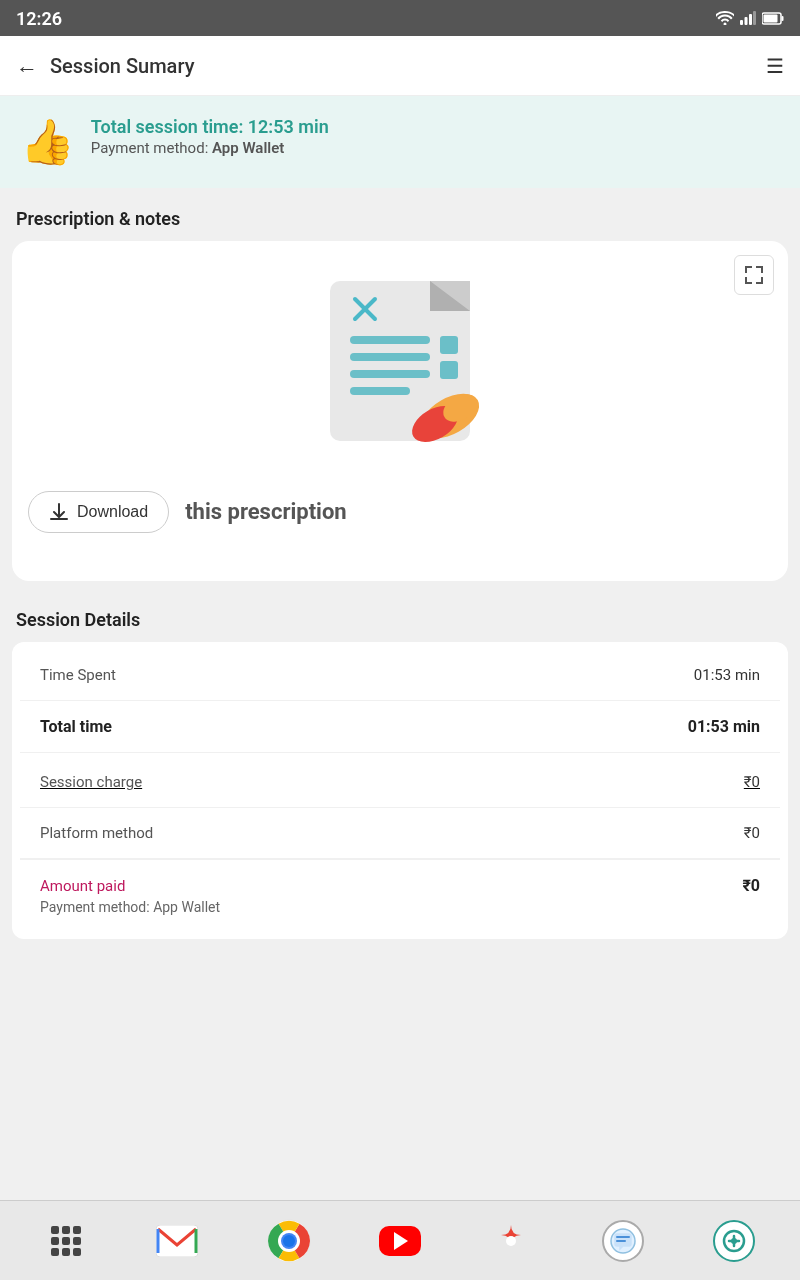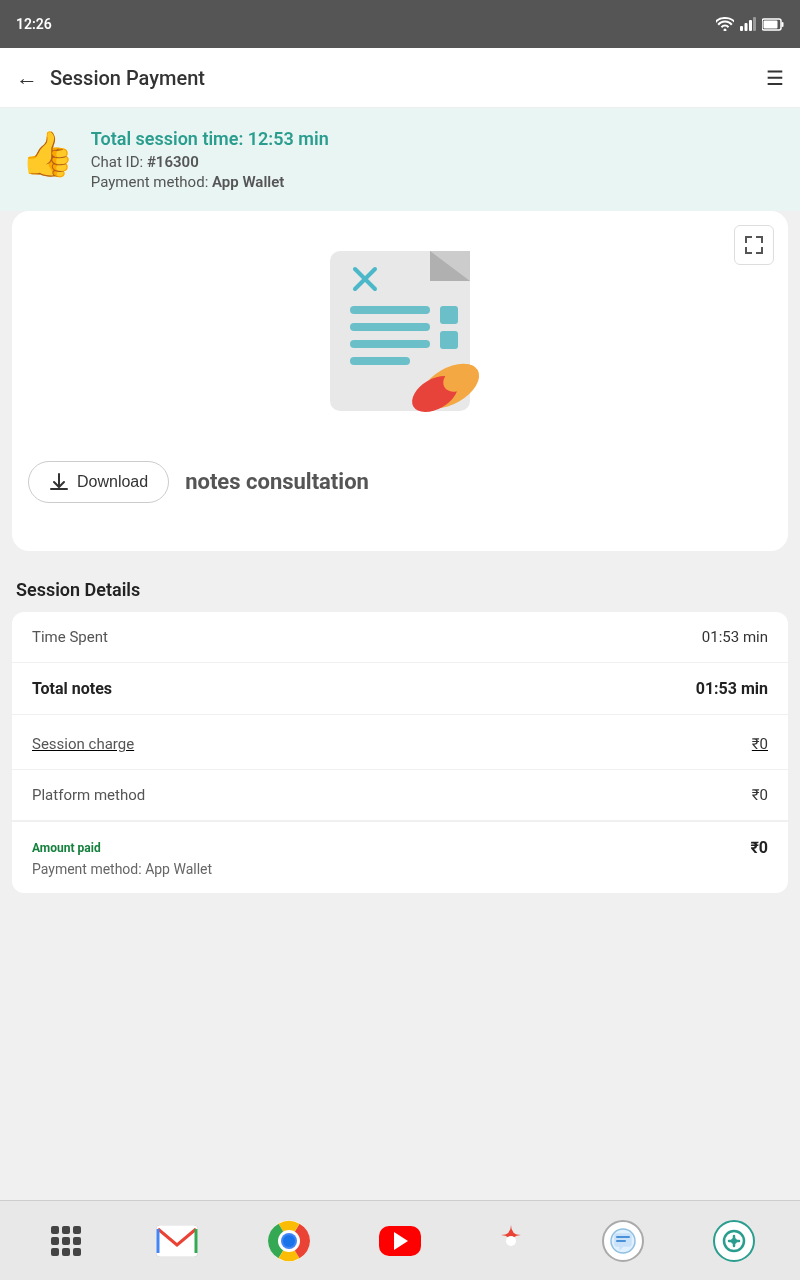"12:26" .status-bar { font-size: 14px -> 18px; height: 48px -> 36px }
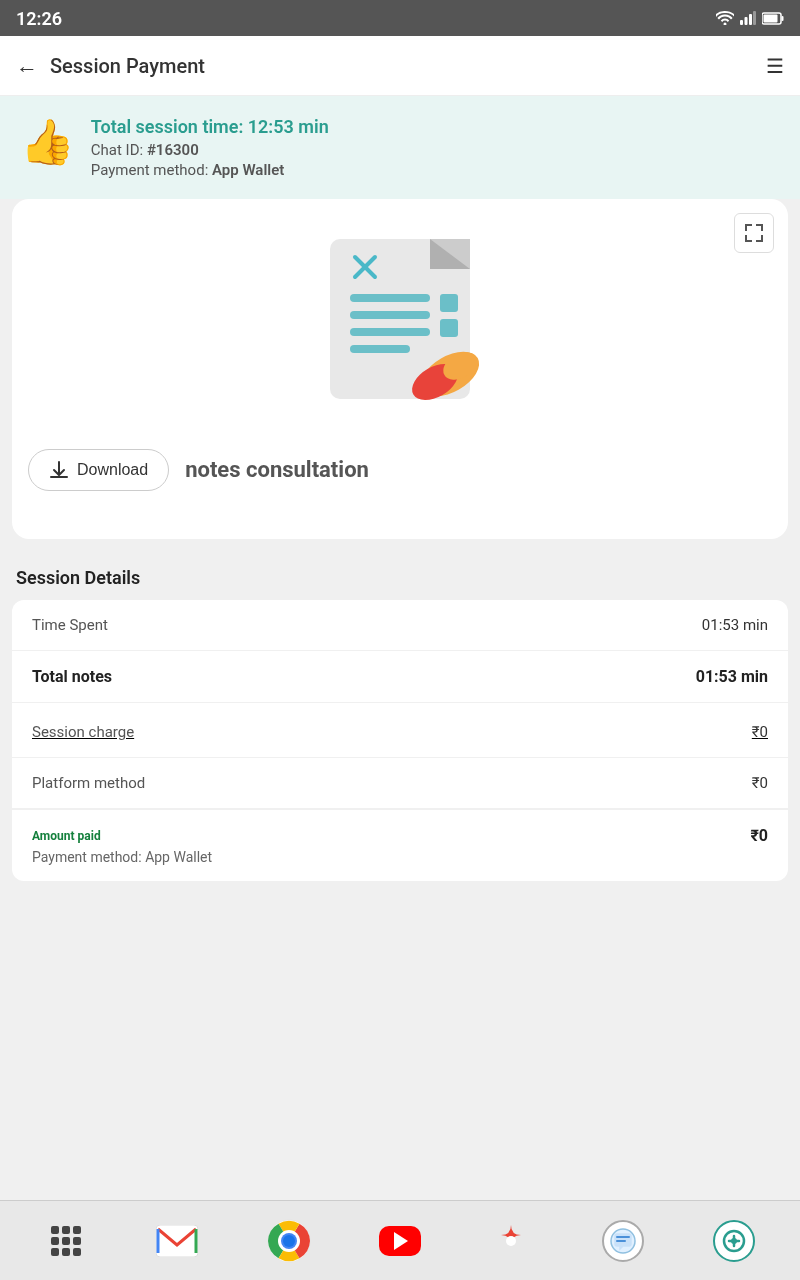"Session Payment" span.app-title { text: Payment -> Sumary }
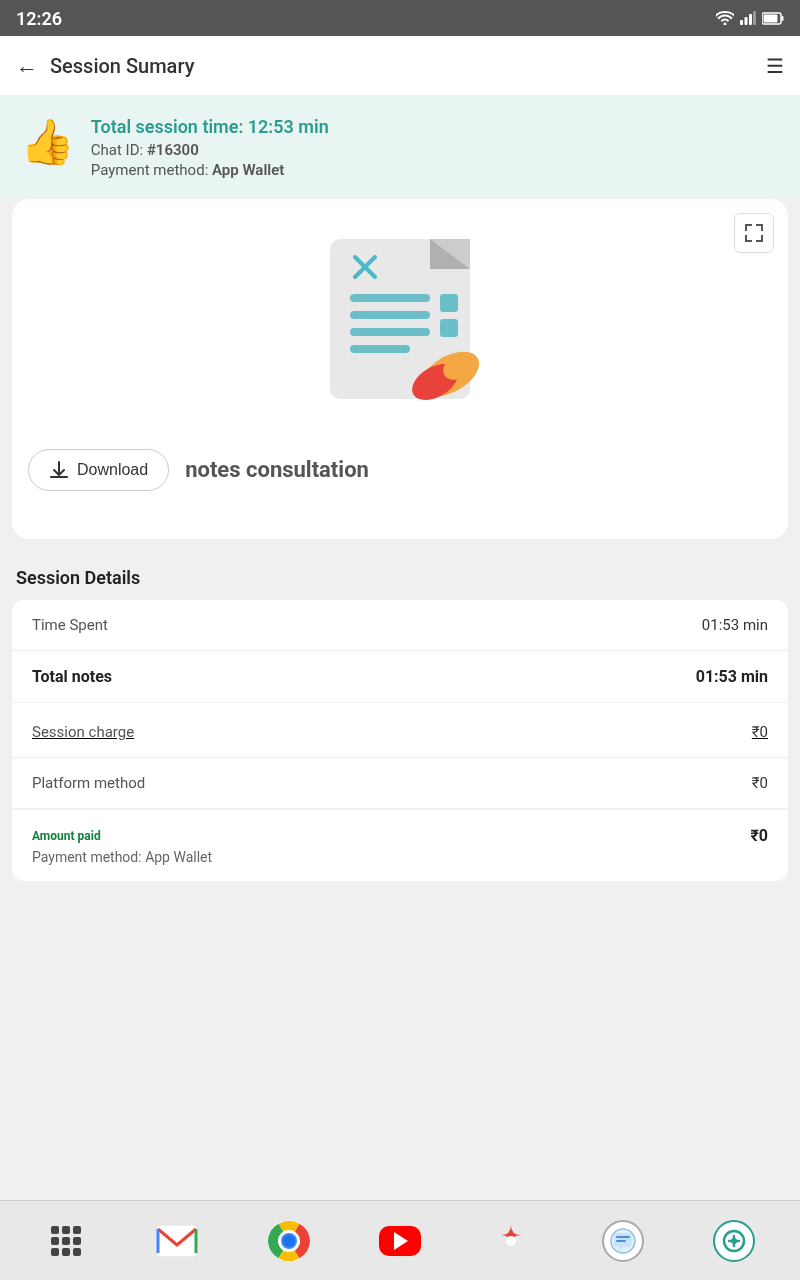"Chat ID: #16300" div.session-chat-id { html: <div> <span>Chat ID:</span> <span> #16300</span> </div> -> none }
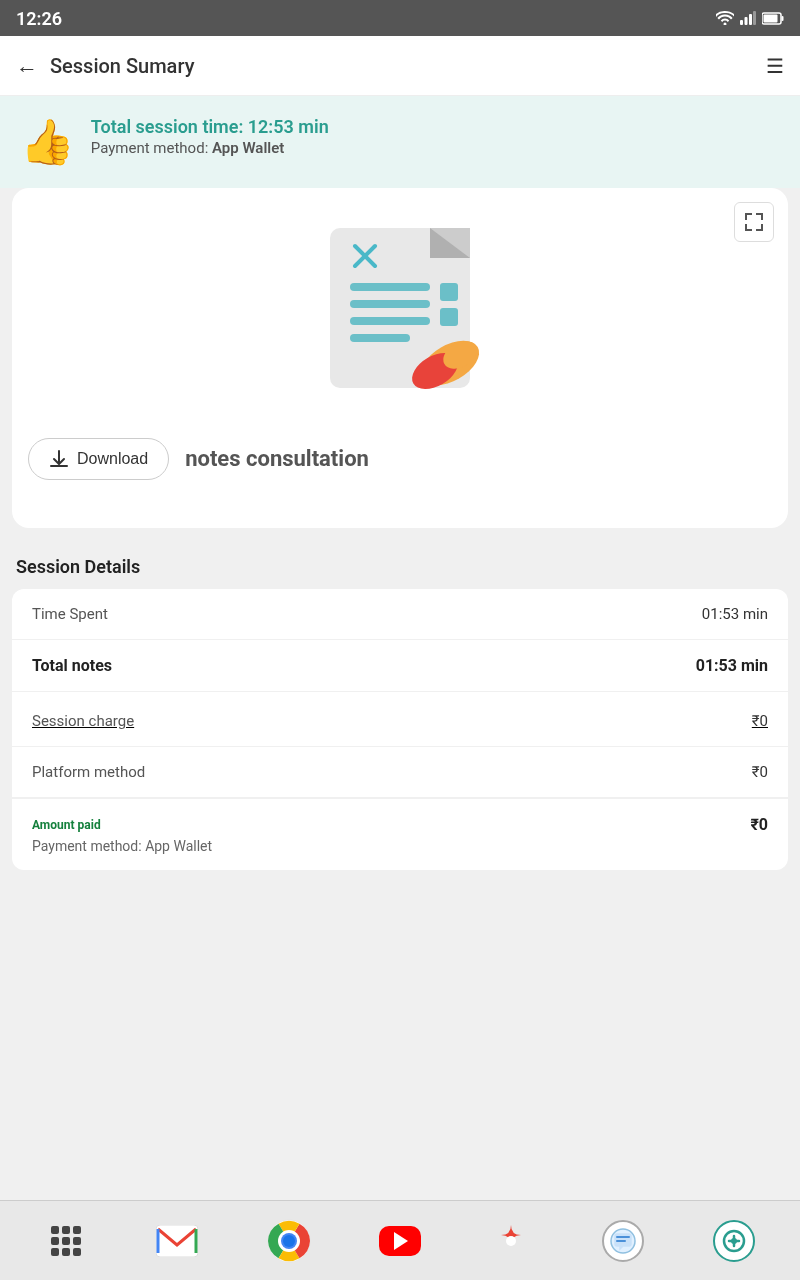"Prescription & notes" div.section-title { html: none -> <div>Prescription &amp; notes</div> }
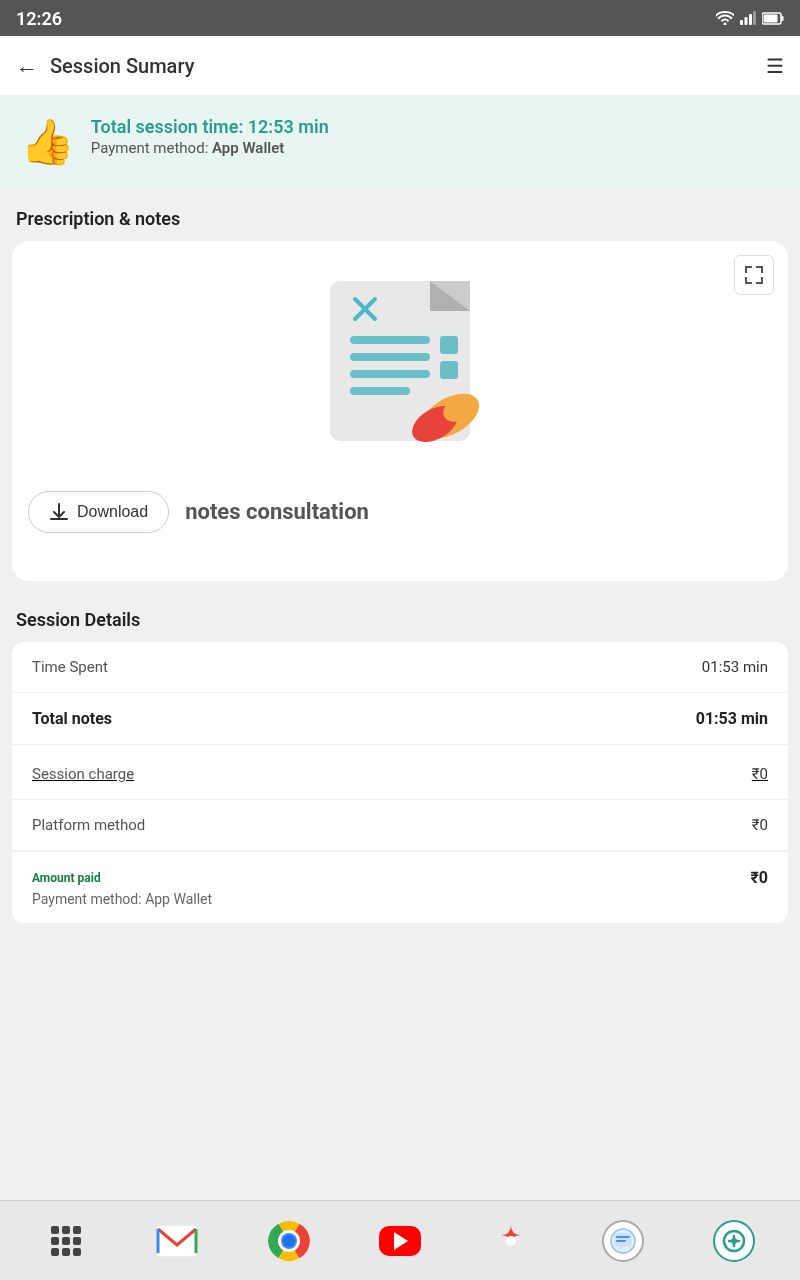"notes consultation" div { text: notes consultation -> this prescription }
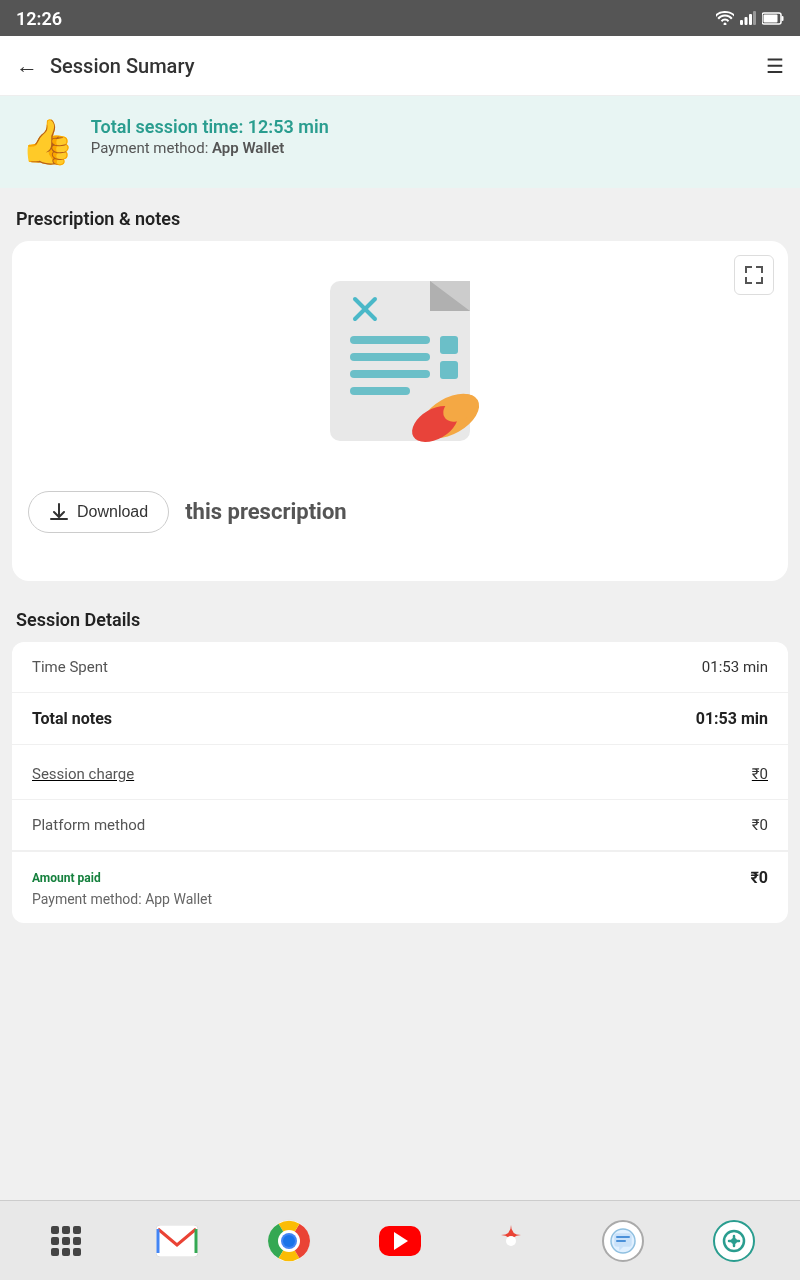"Time Spent" .session-details-card { padding: 0 -> 8px }
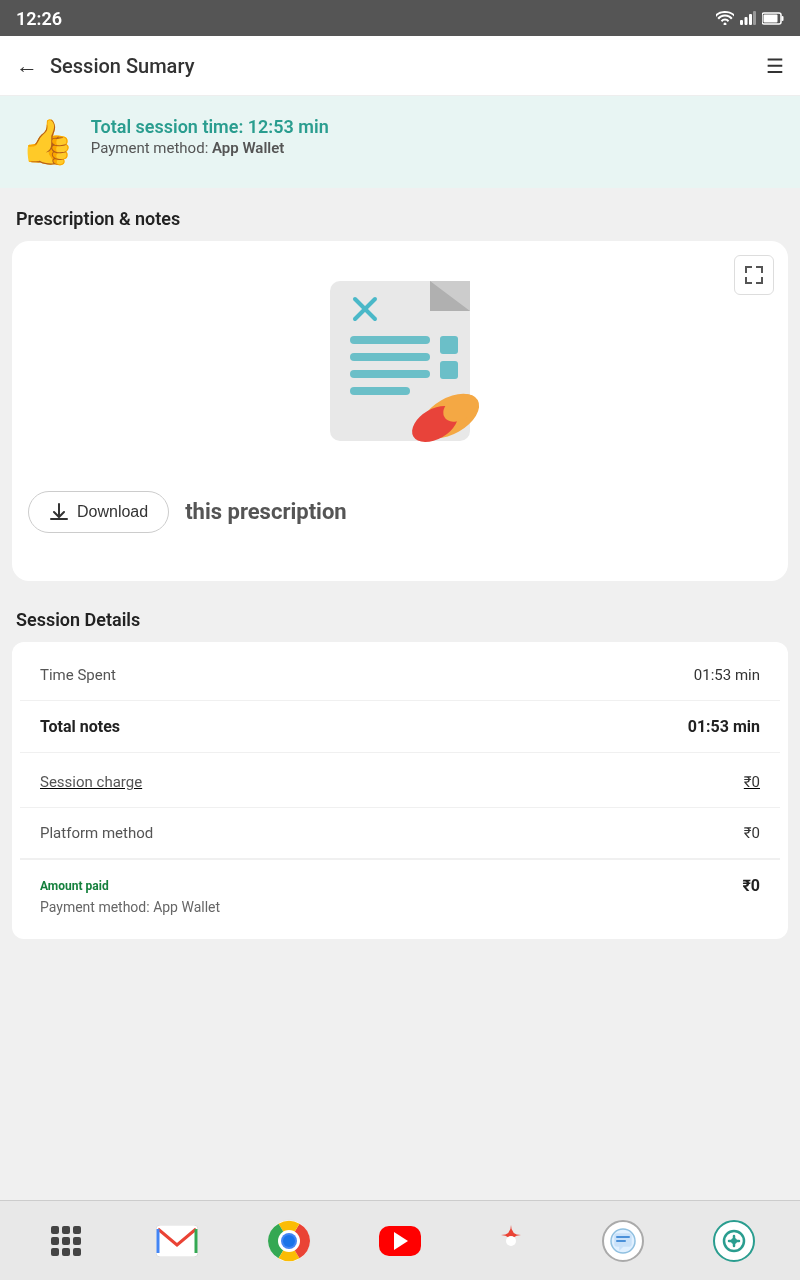"Total notes" span.detail-label { text: notes -> time }
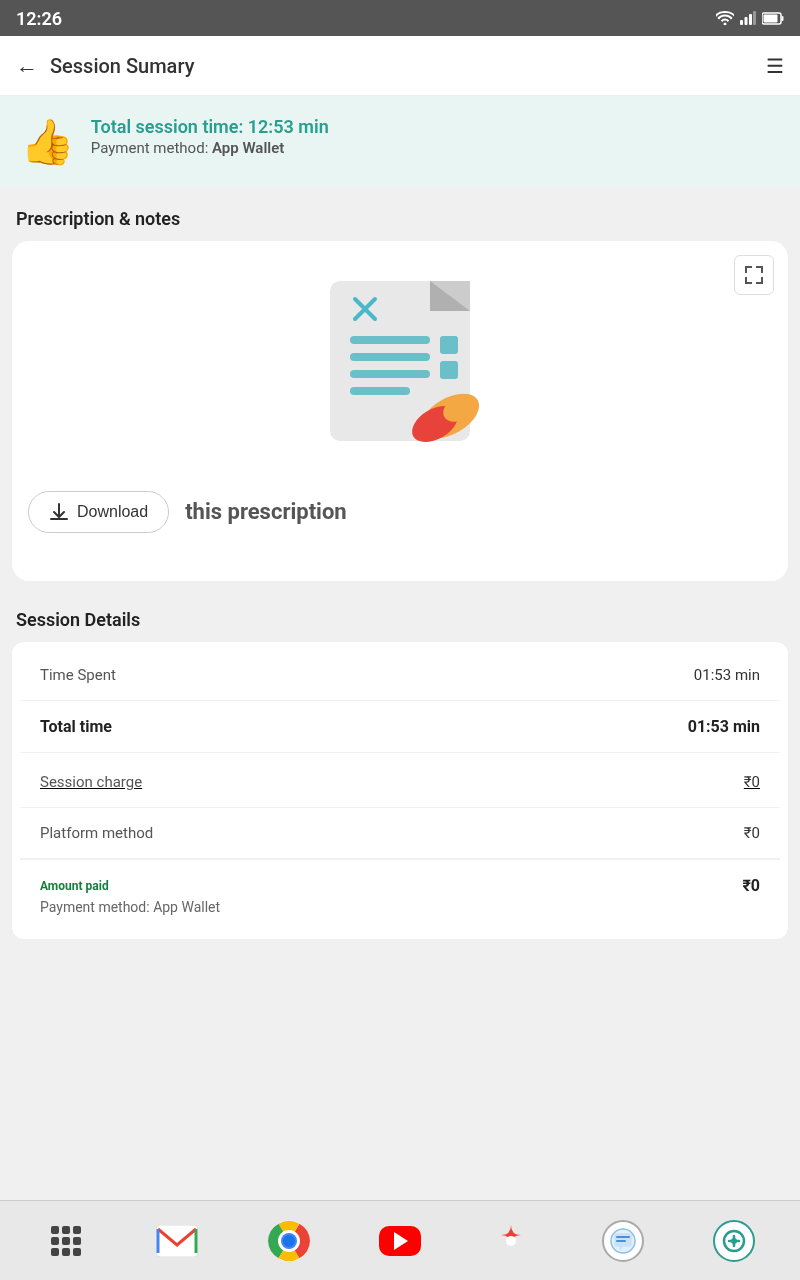"Amount paid" .amount-paid-label { color: #15803d -> #be185d; font-size: 12px -> 15px; font-weight: 700 -> 400 }
